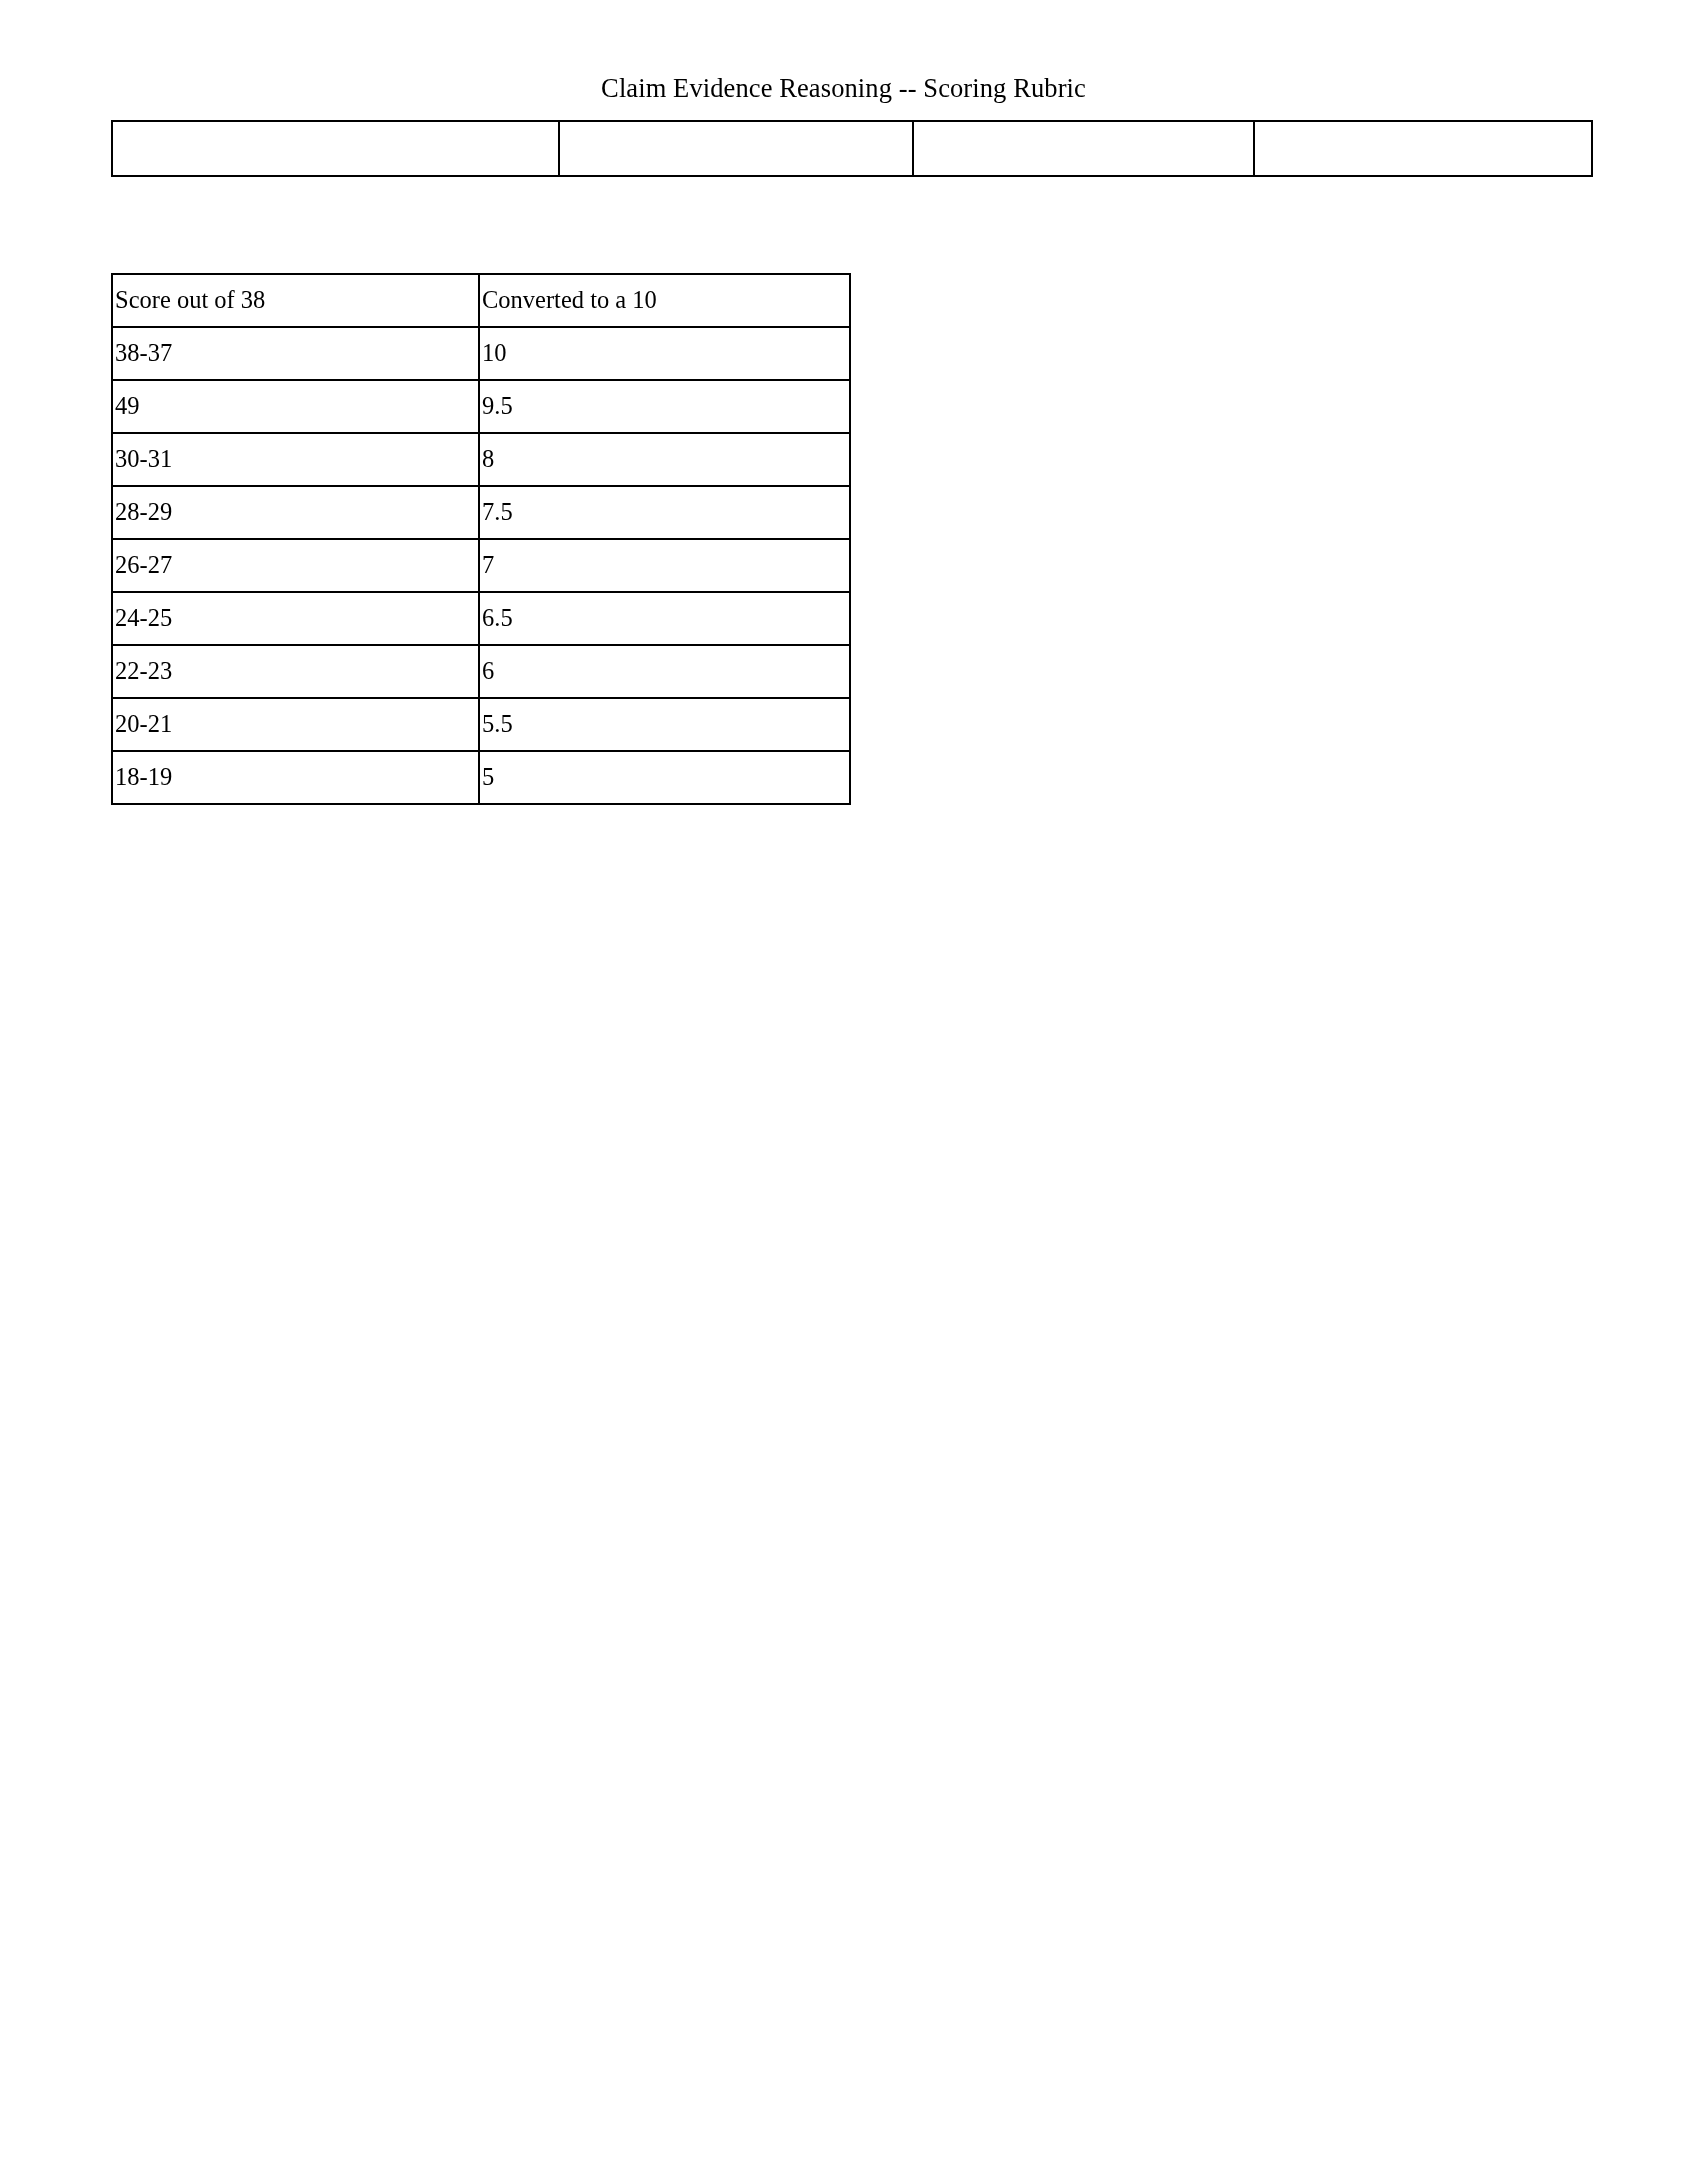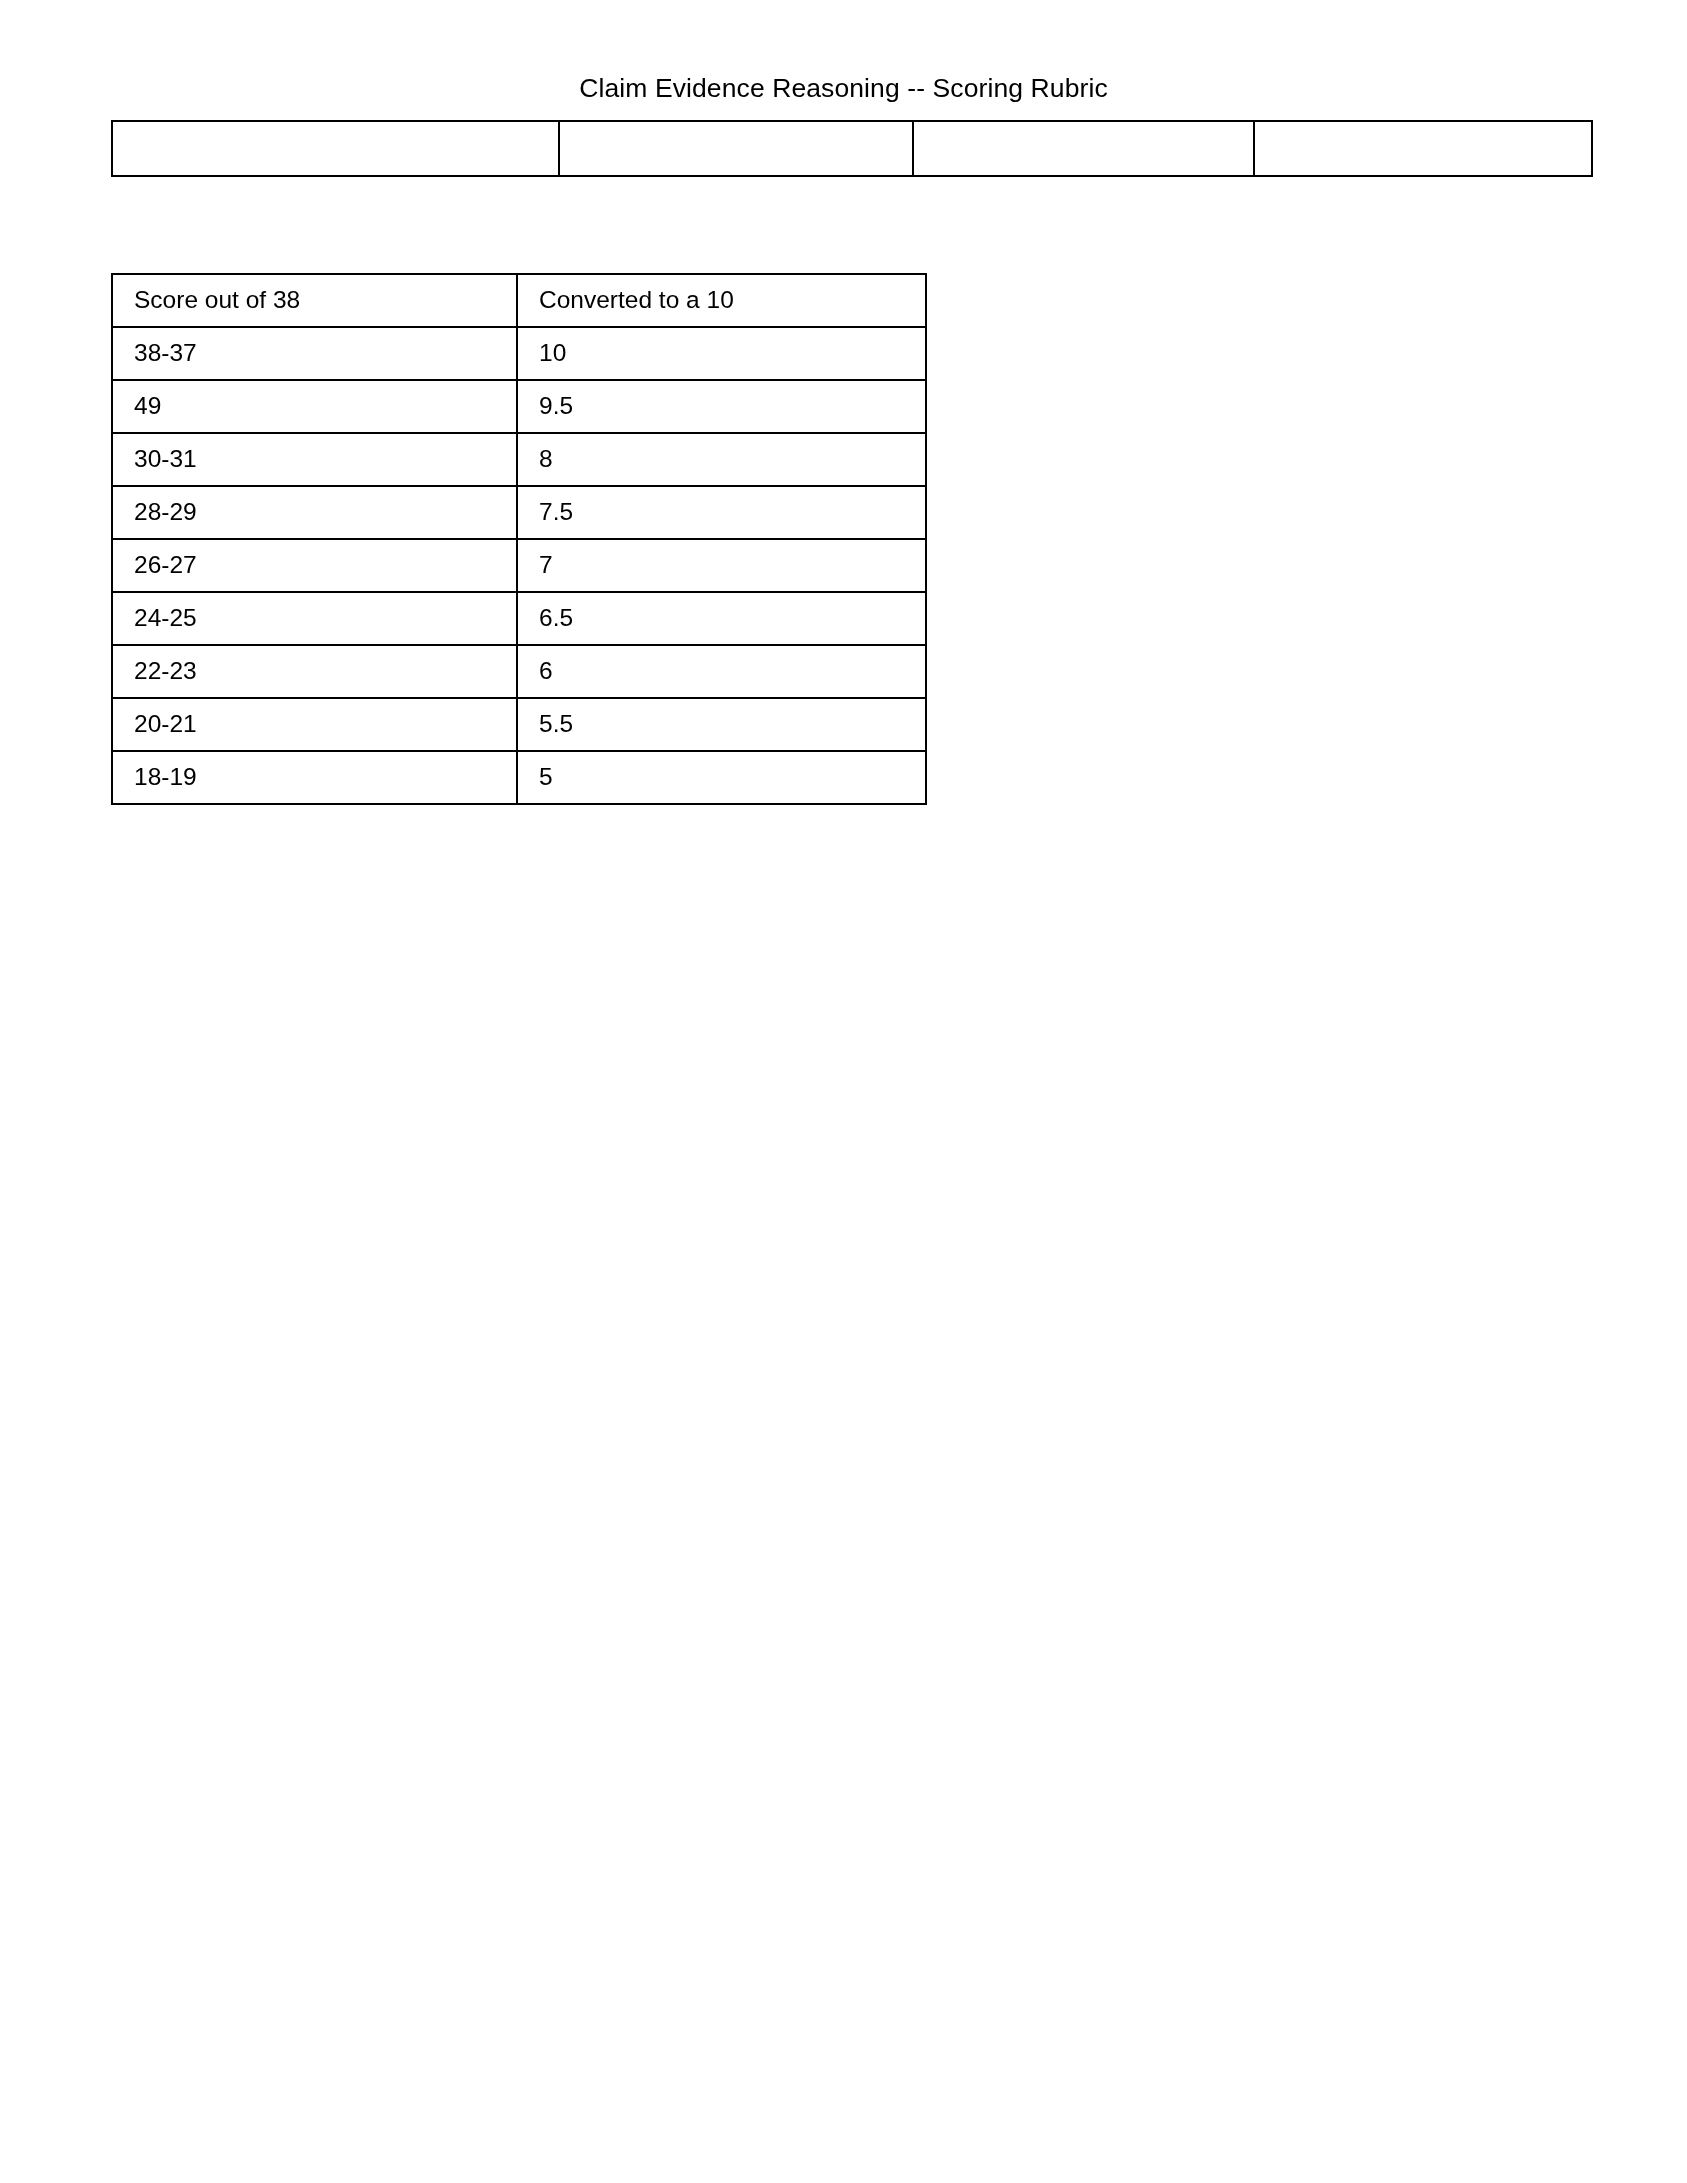"Claim Evidence Reasoning -- Scoring" .page { font-family: none -> Liberation Serif, serif }
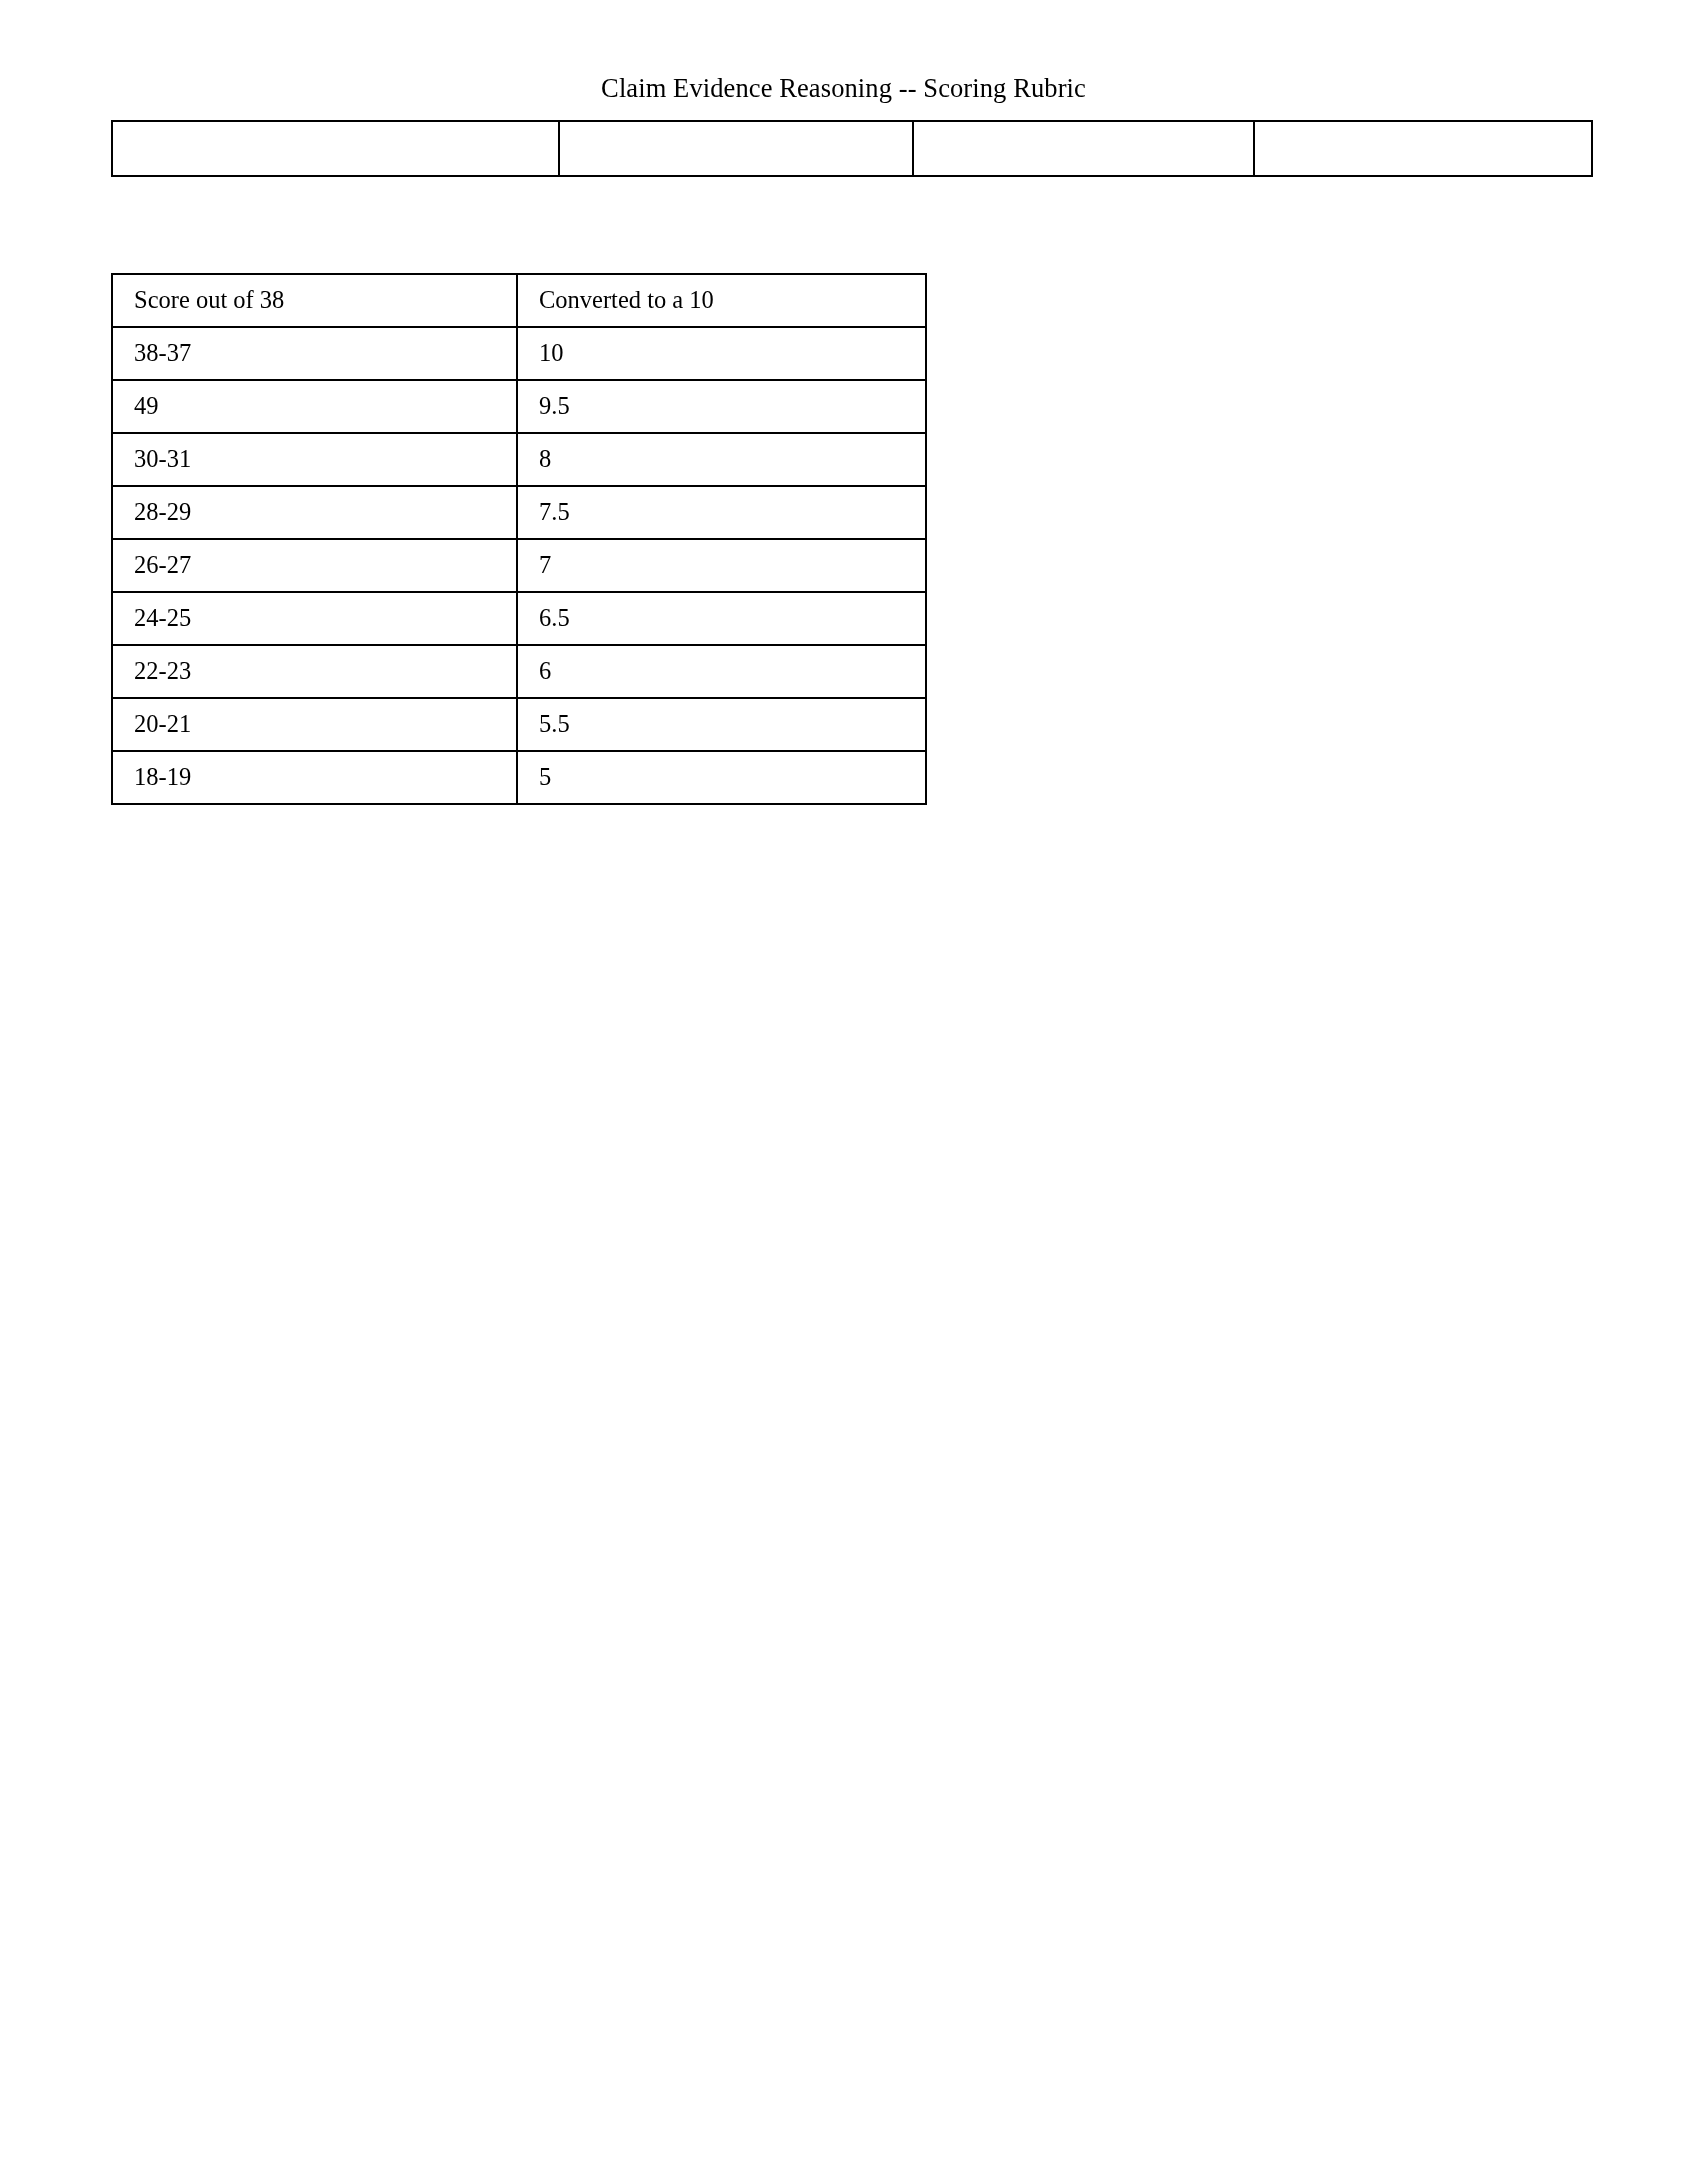"Score out of 38" .conv-table td { padding: 0 21px -> 0 2px }
